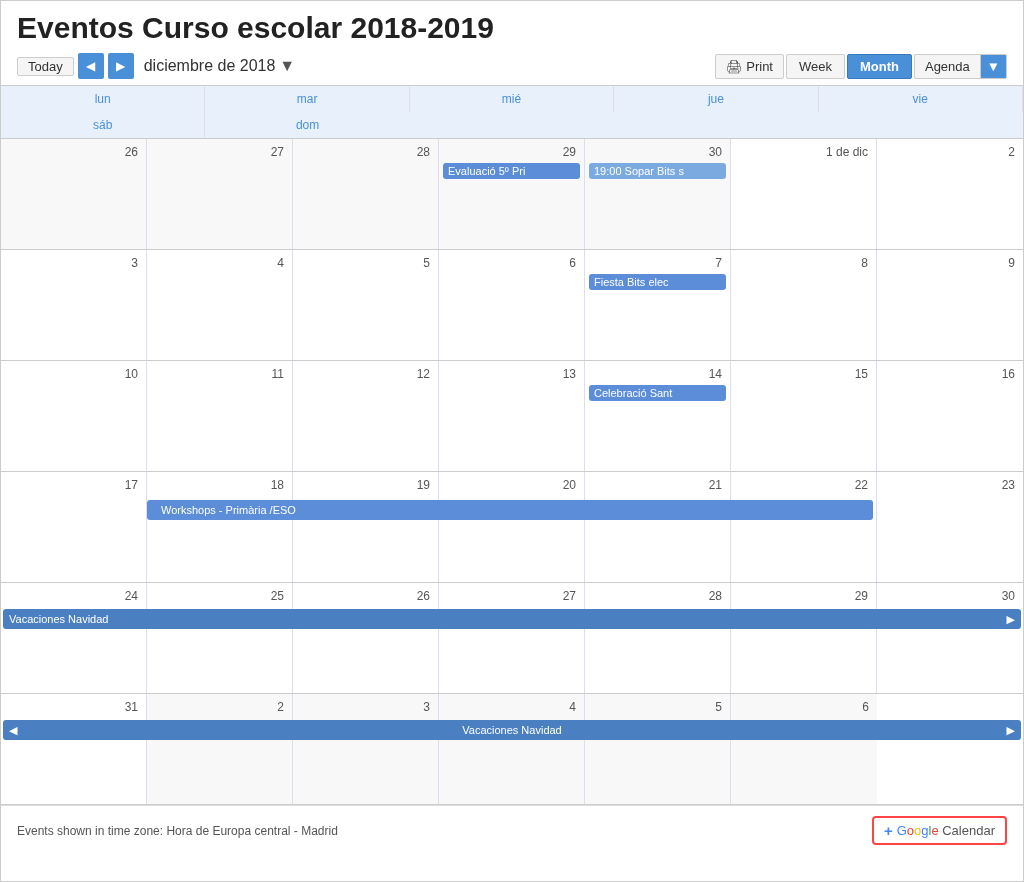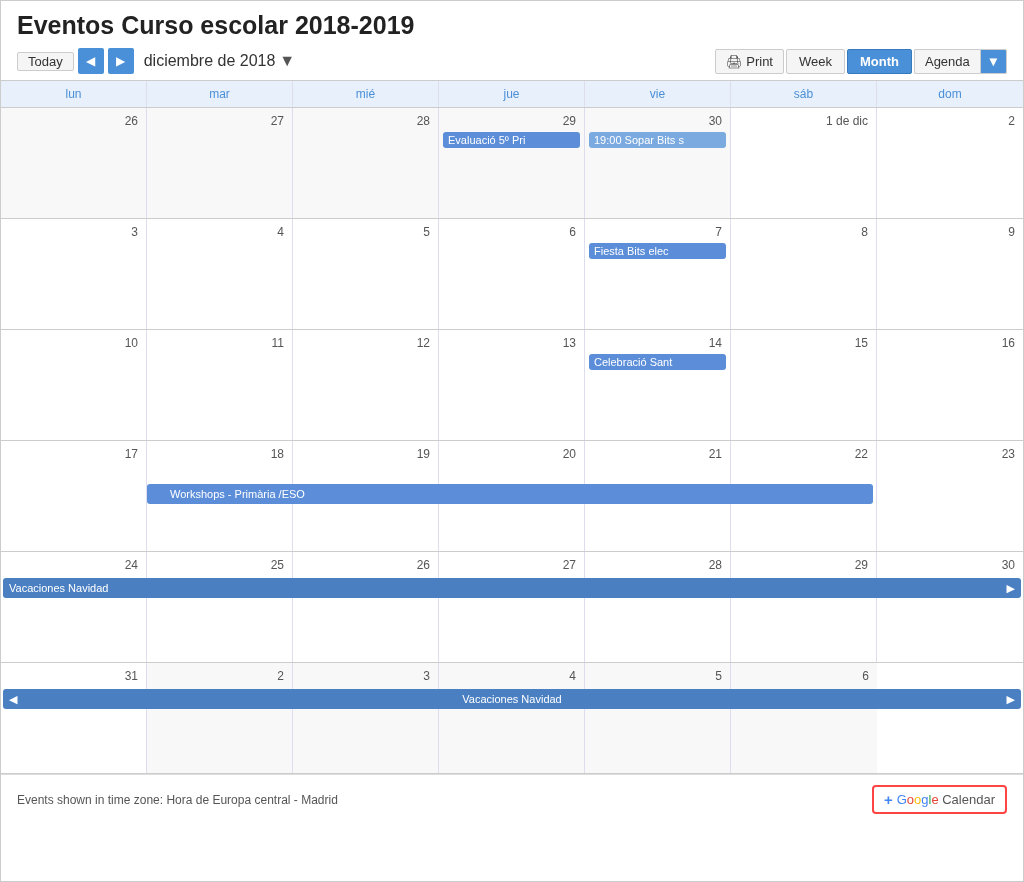"Eventos Curso escolar 2018-2019" .page-title { font-size: 25px -> 30px }
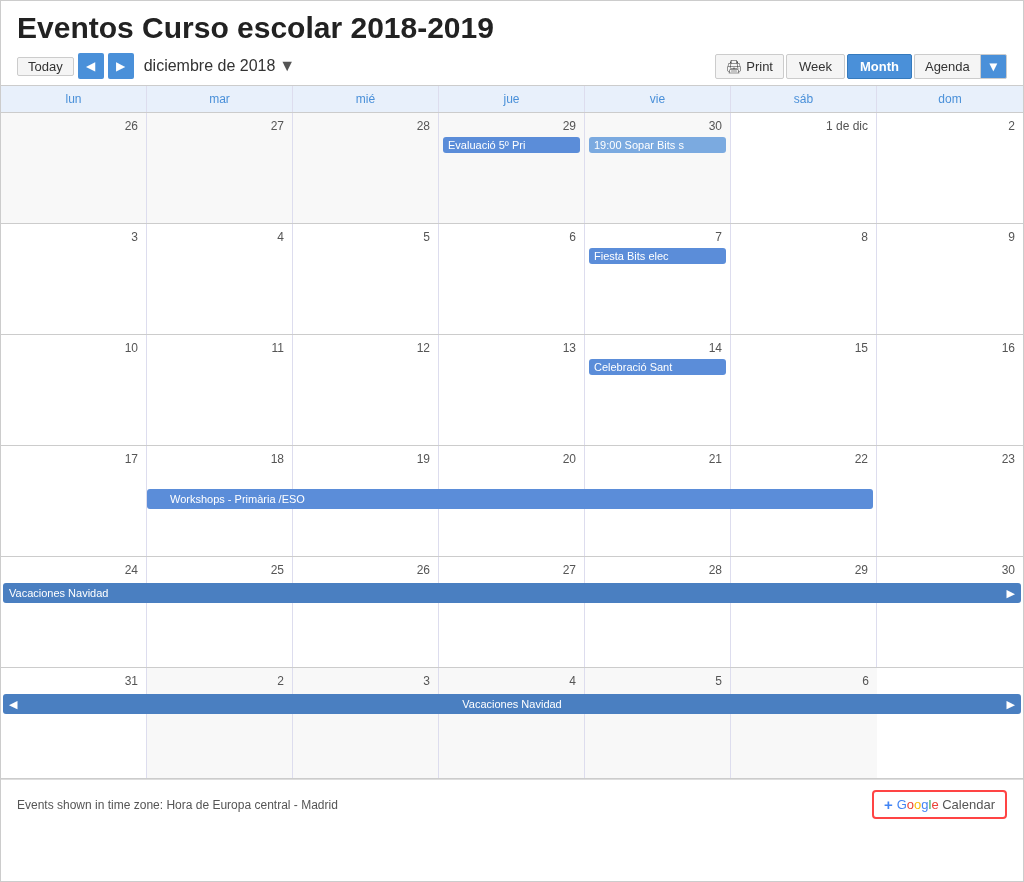"lun" .day-headers { grid-template-columns: repeat(7, 1fr) -> repeat(5, 1fr) }
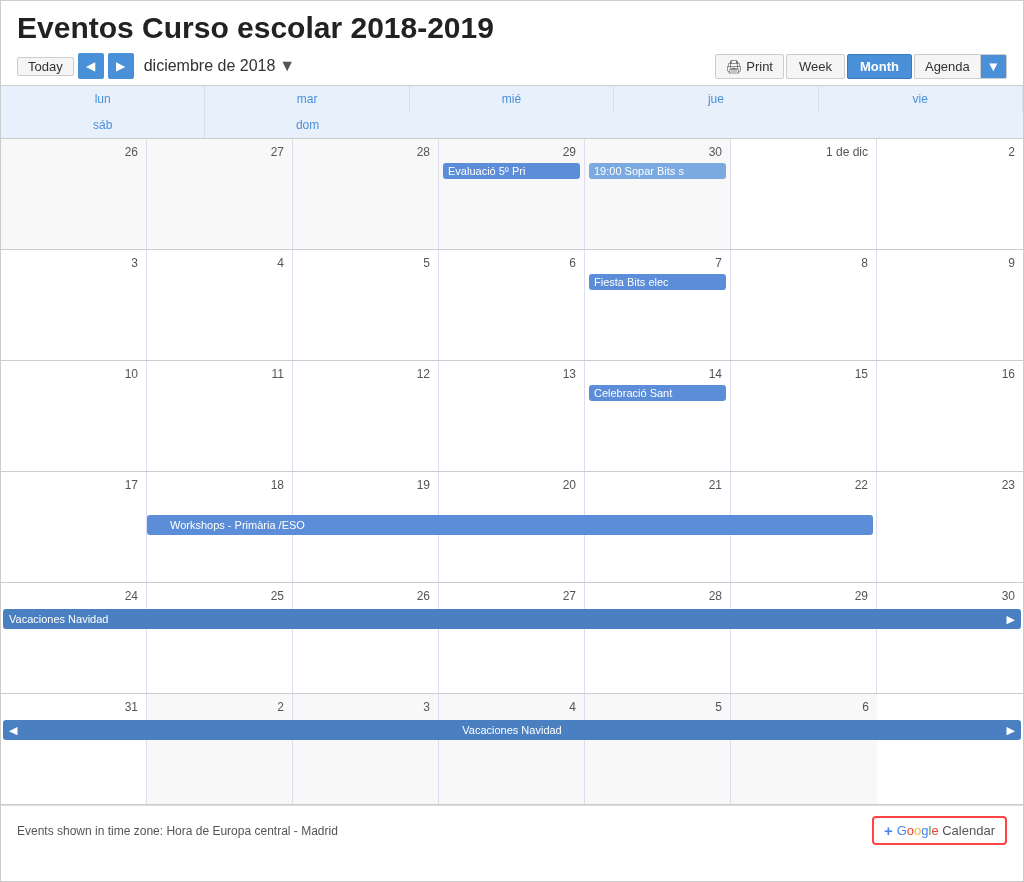"Workshops - Primària /ESO" div { padding: 2px 23px -> 2px 14px; top: 43px -> 28px }
